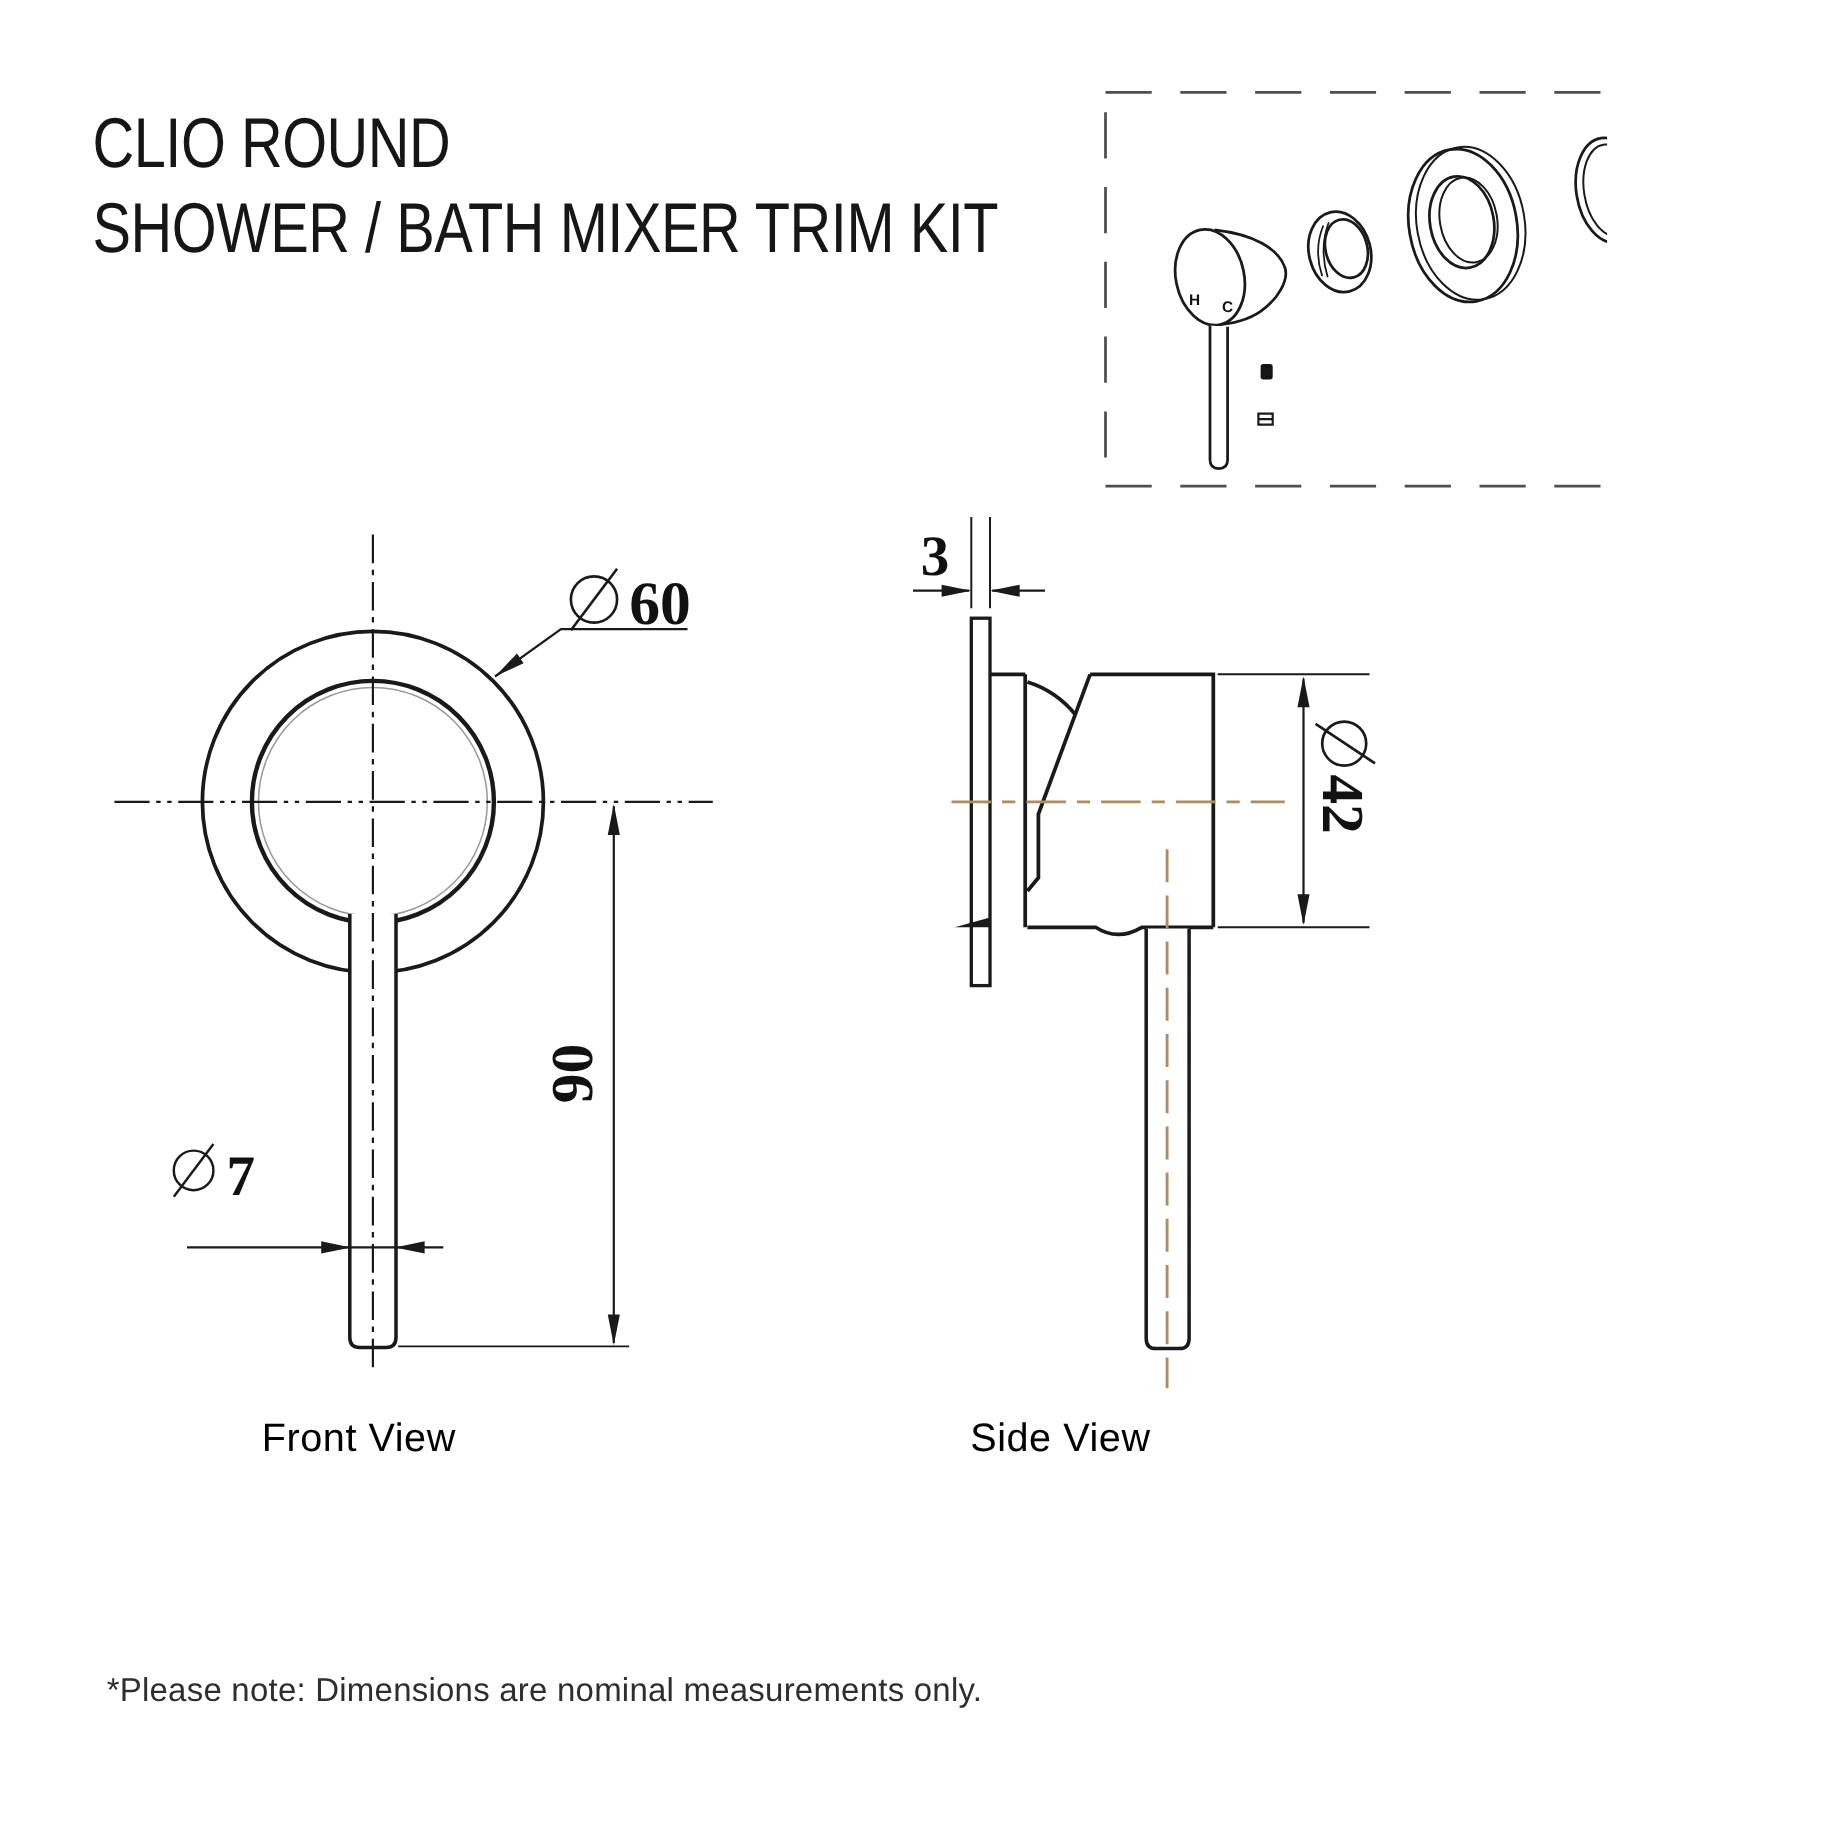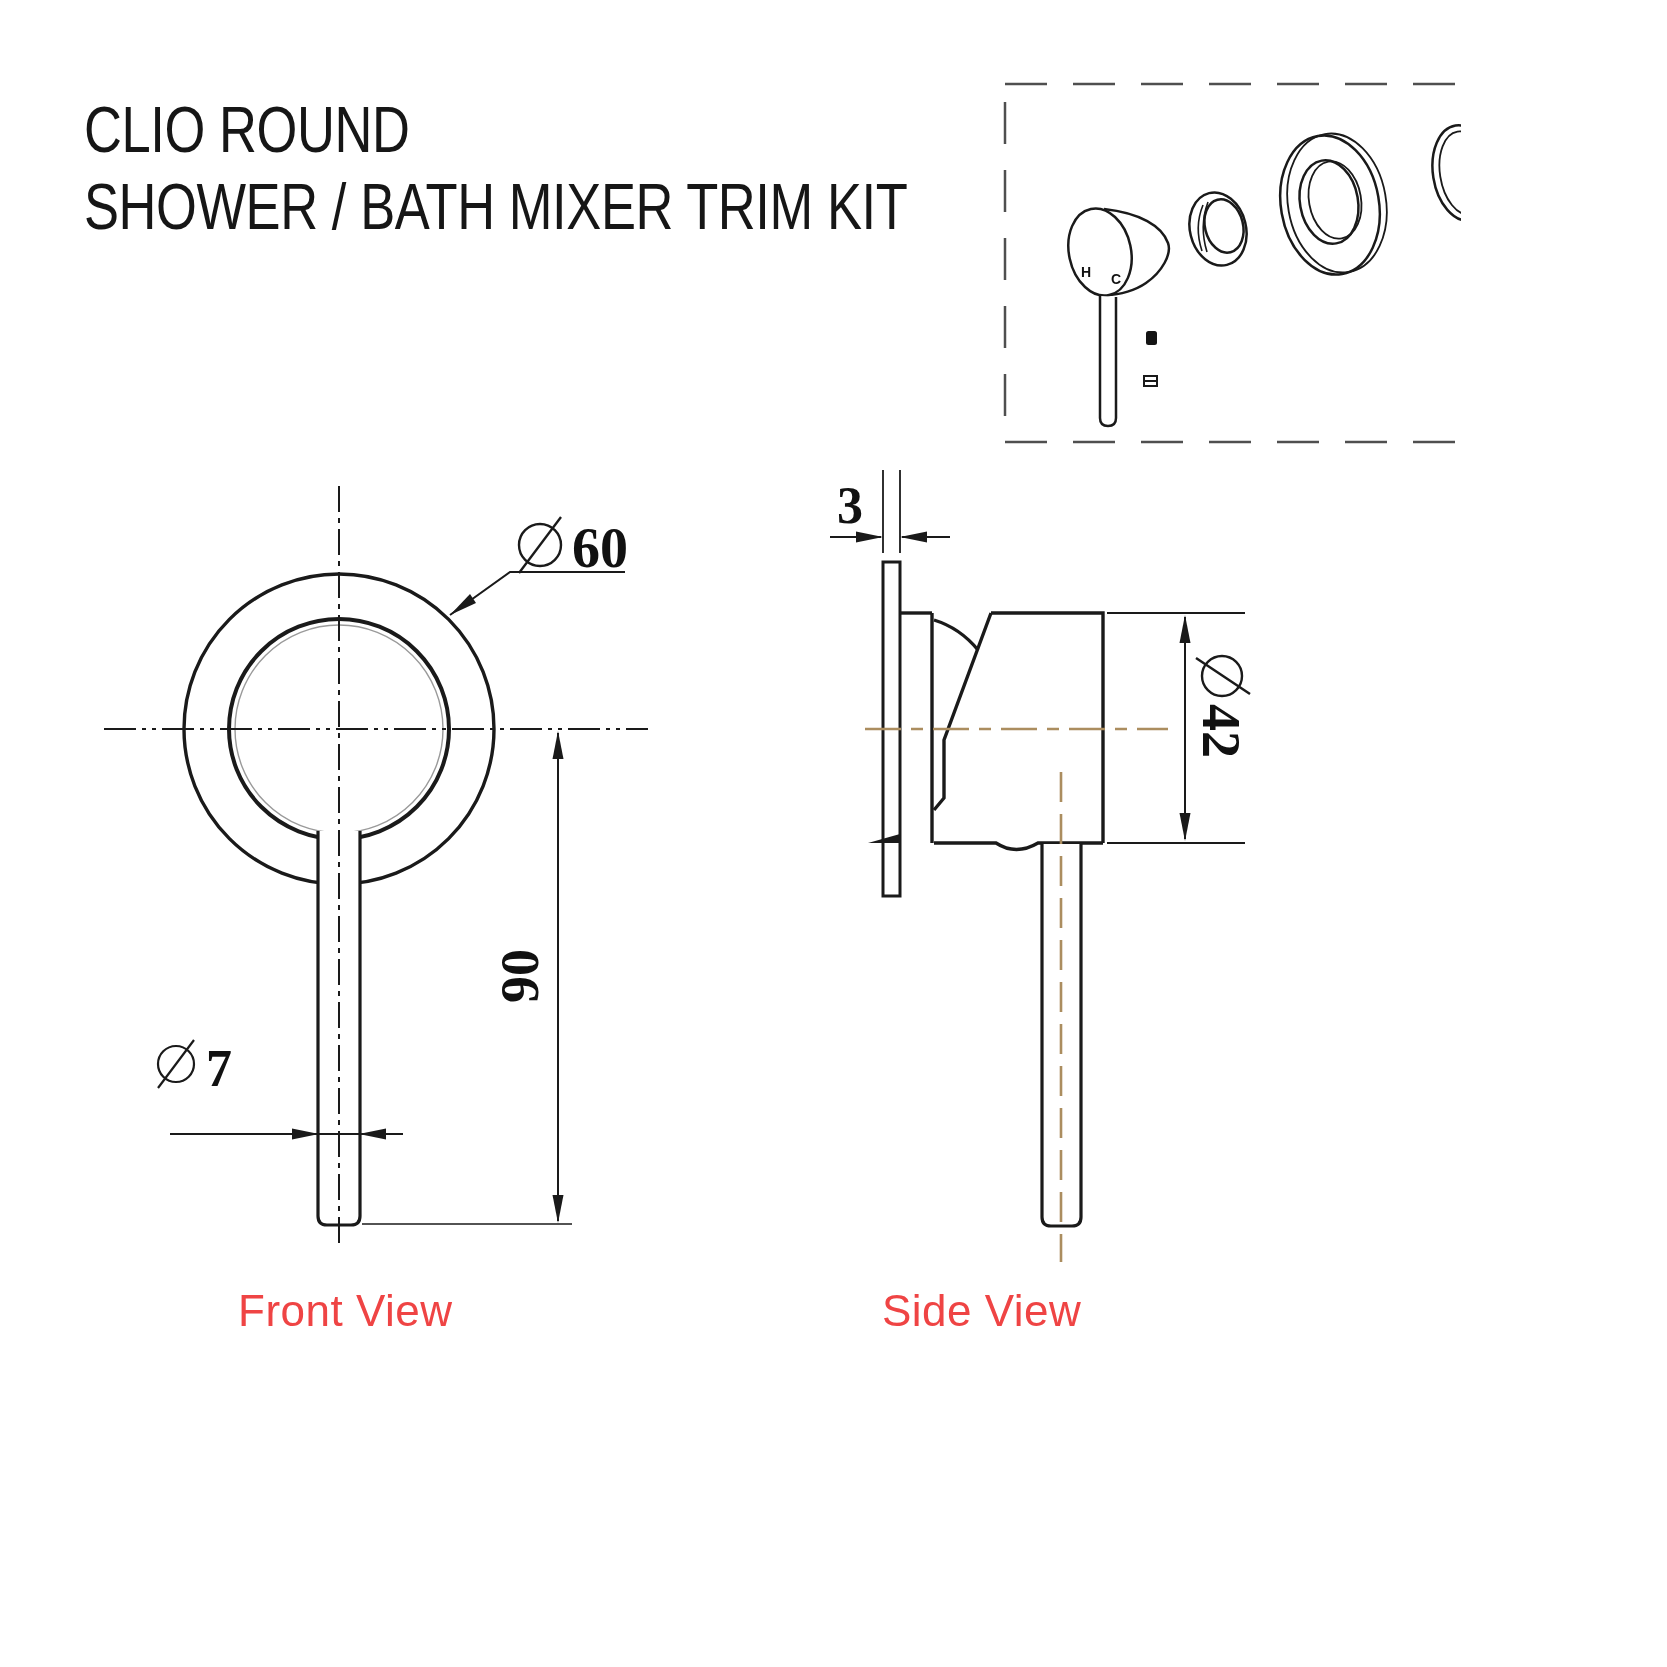"Front View" .view-label { color: #ef4444 -> #000000; font-size: 44px -> 36px }
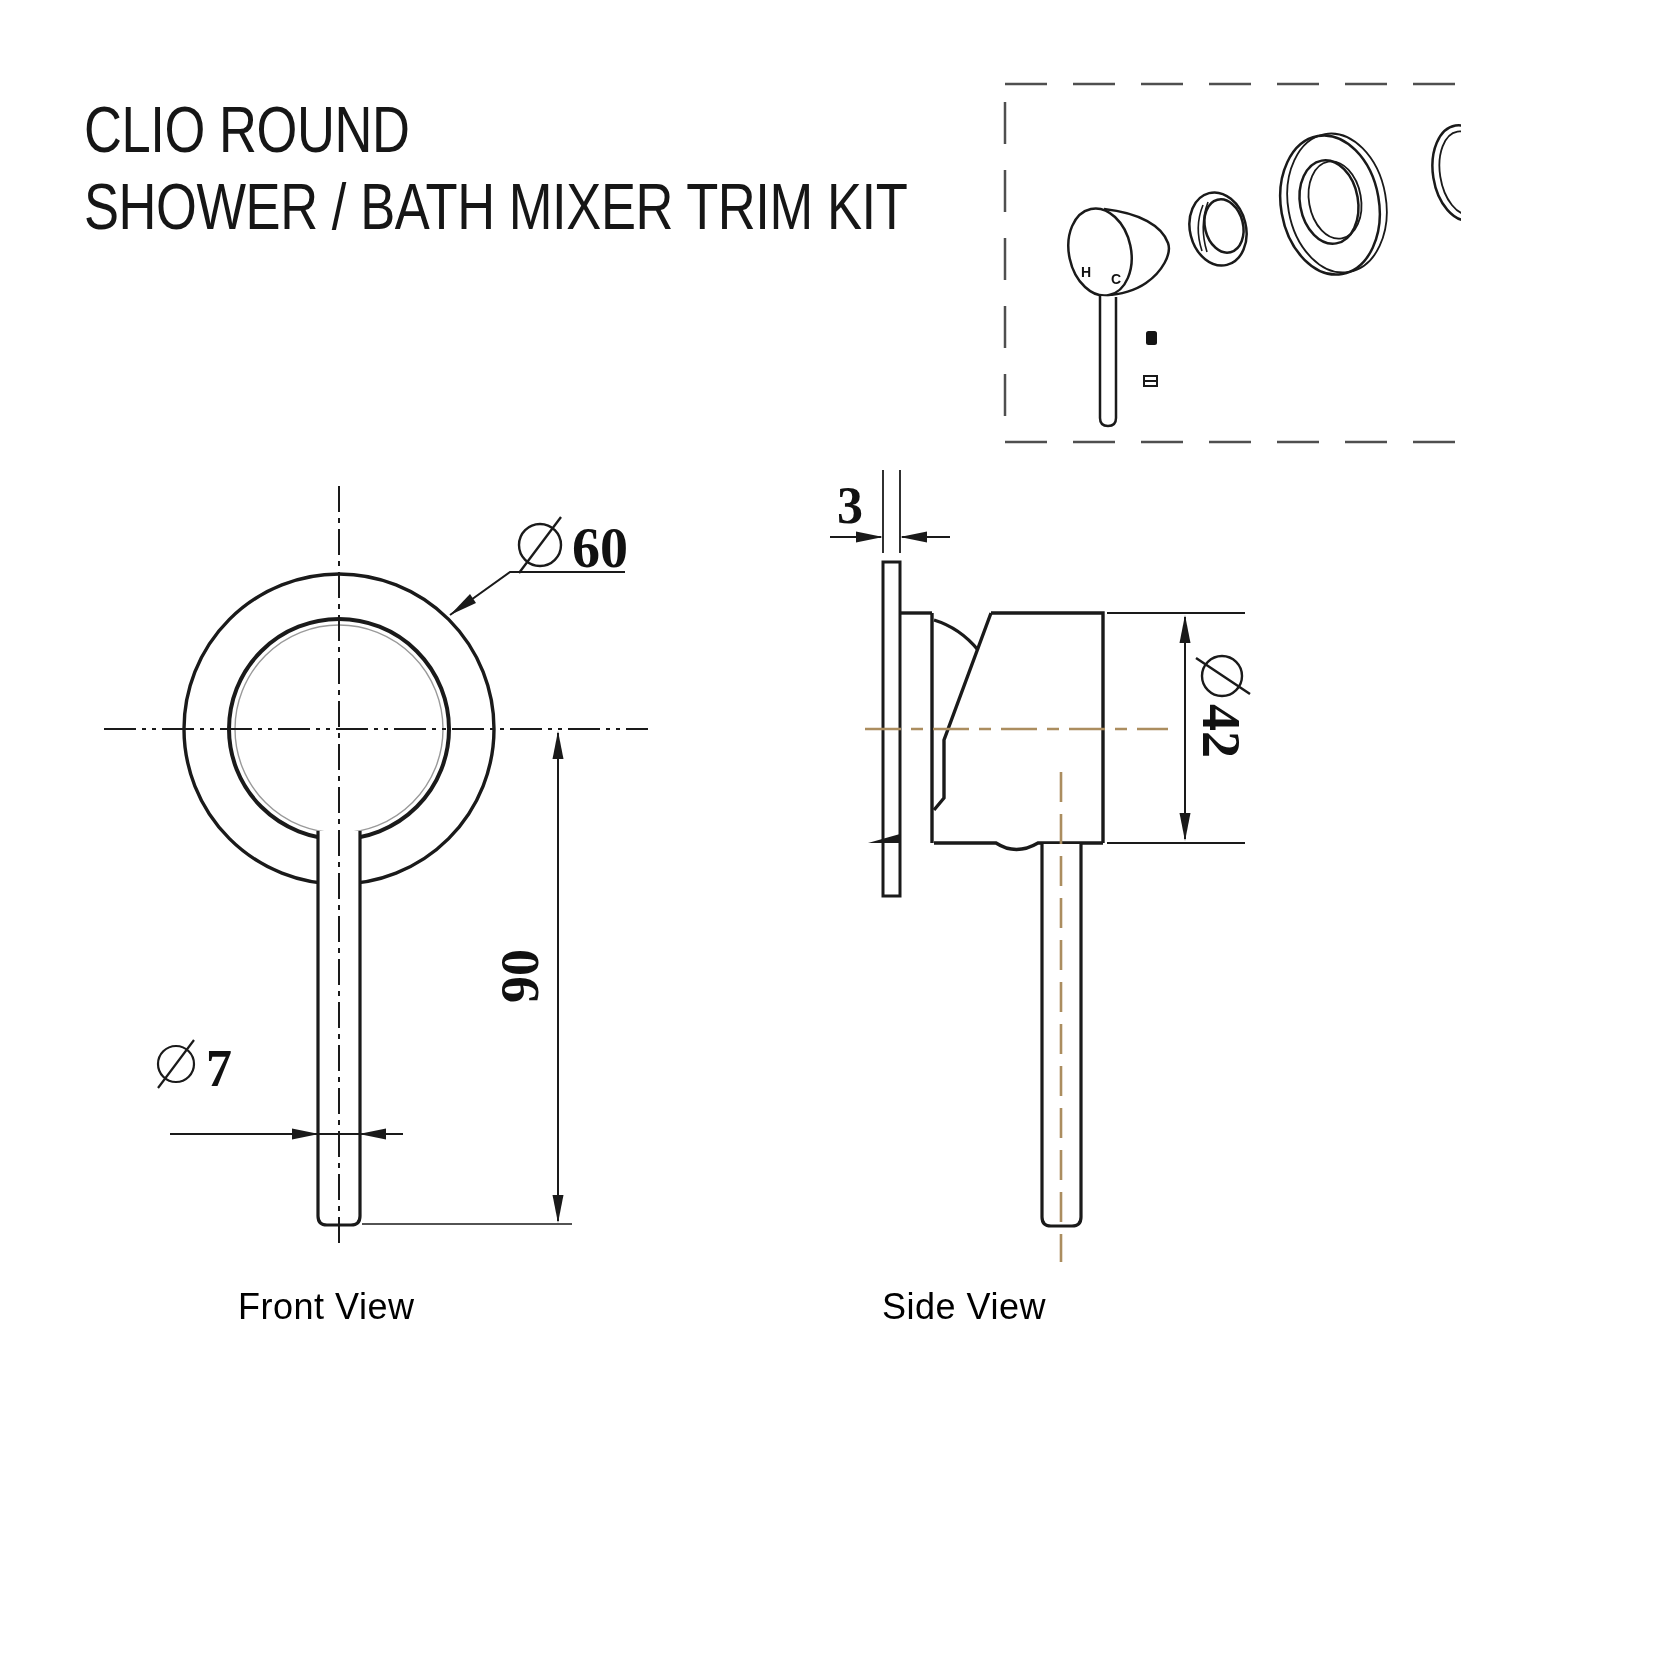"*Please note: Dimensions are nominal" div.footnote { html: none -> <div>*Please note: Dimensions are nominal measurements only.</div> }
